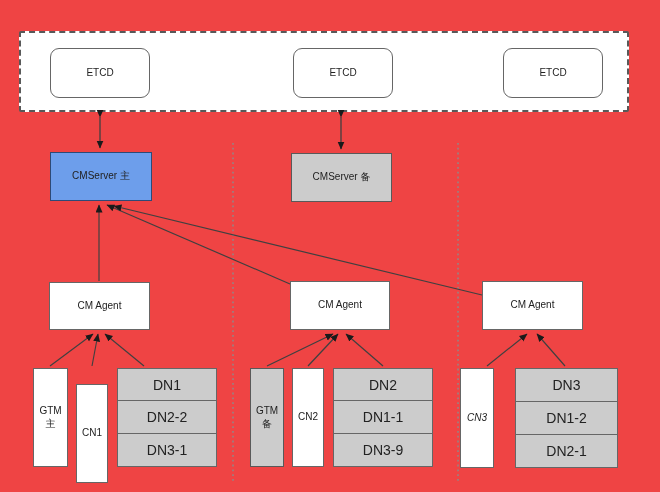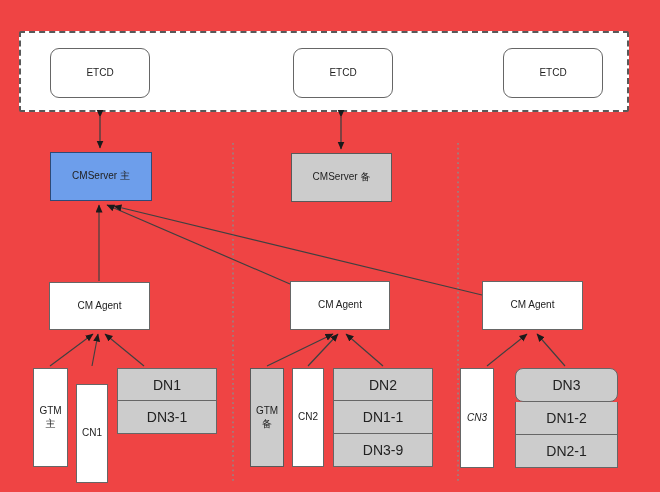"DN3" div.row { border-radius: 8px -> none }
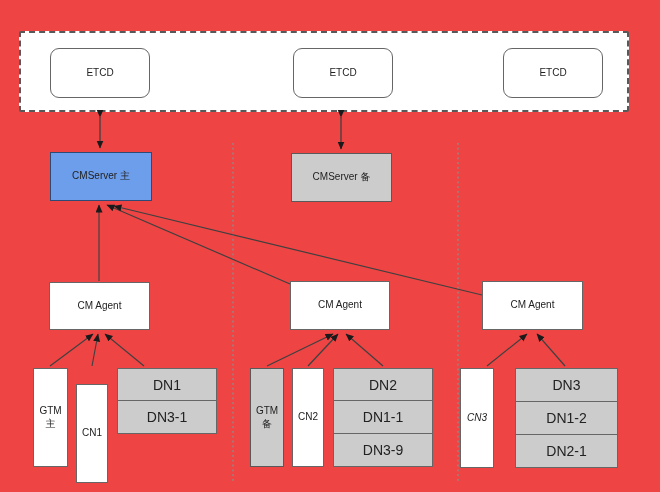"DN2-2" div.row { html: none -> <div> <span>DN2-2</span> </div> }
